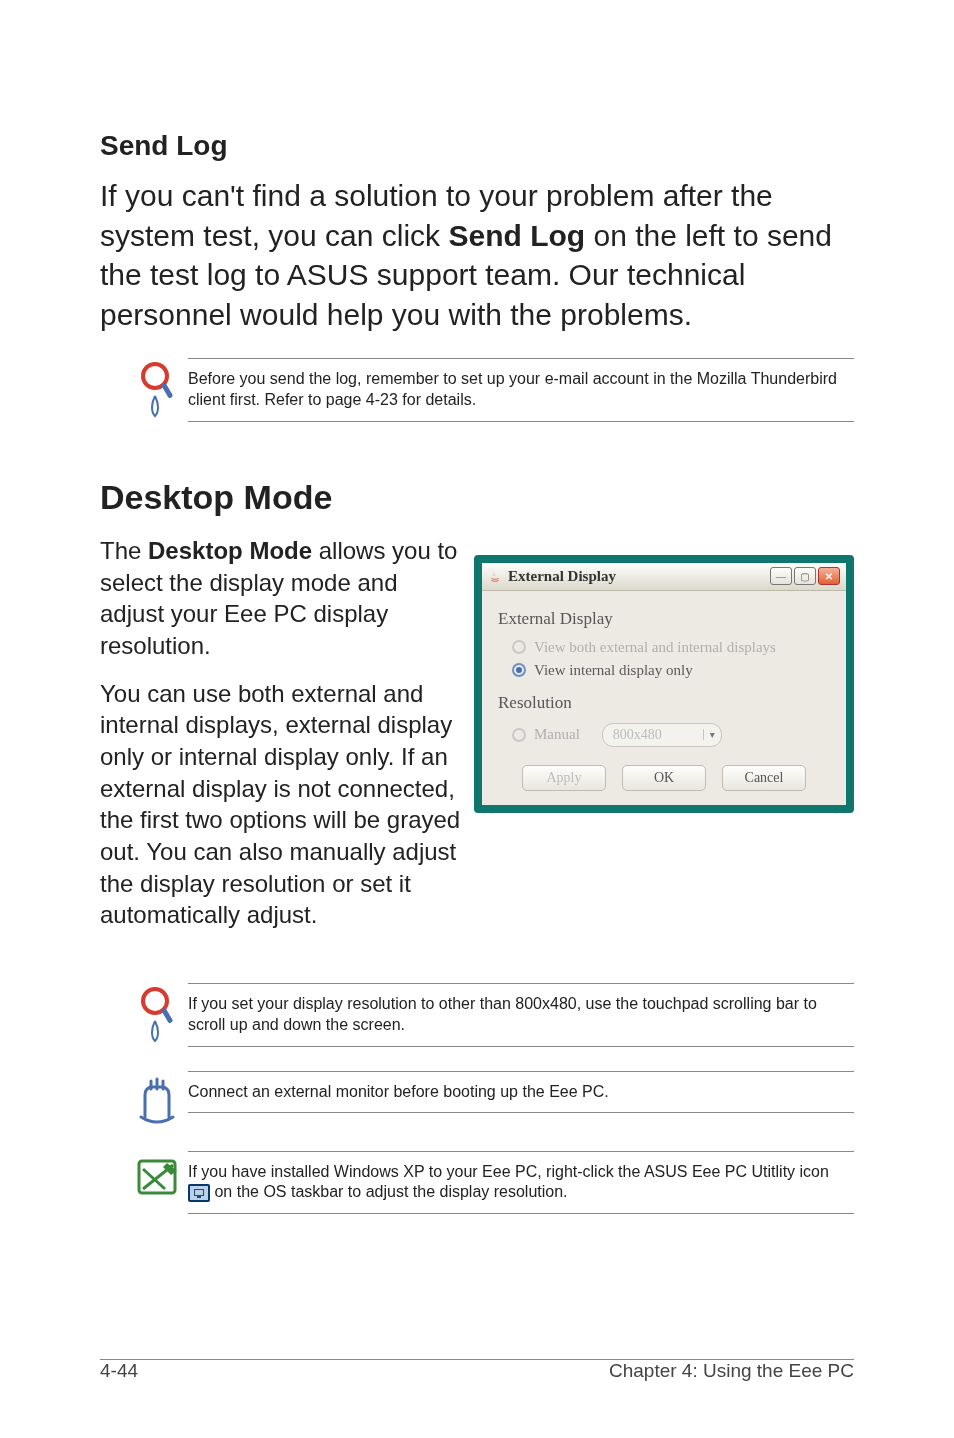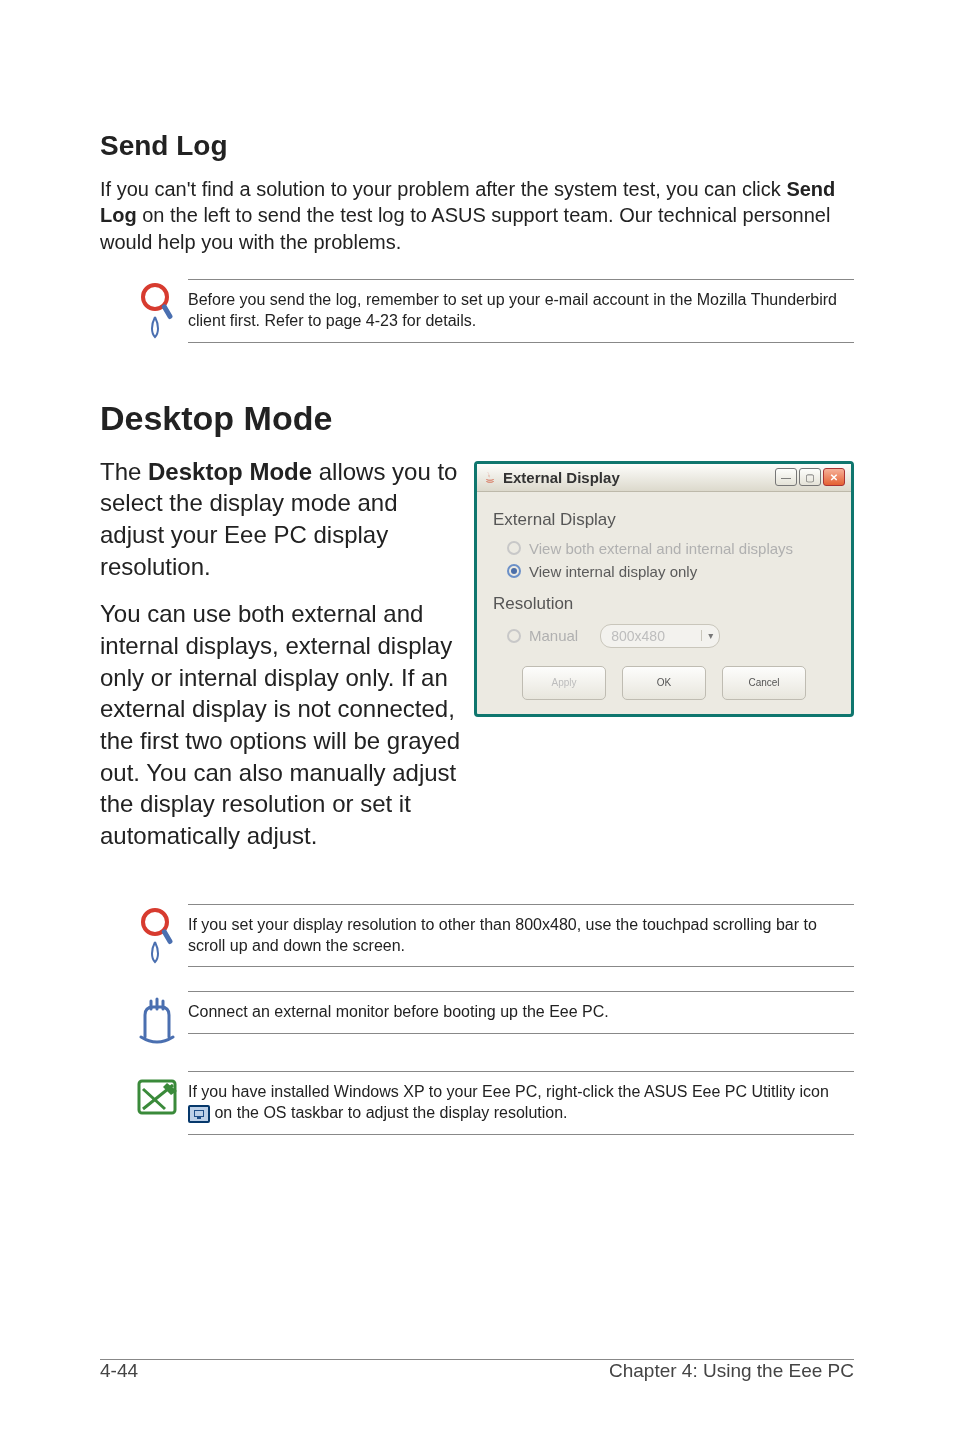"If you can't find a" .body-text { font-size: 20px -> 30px }
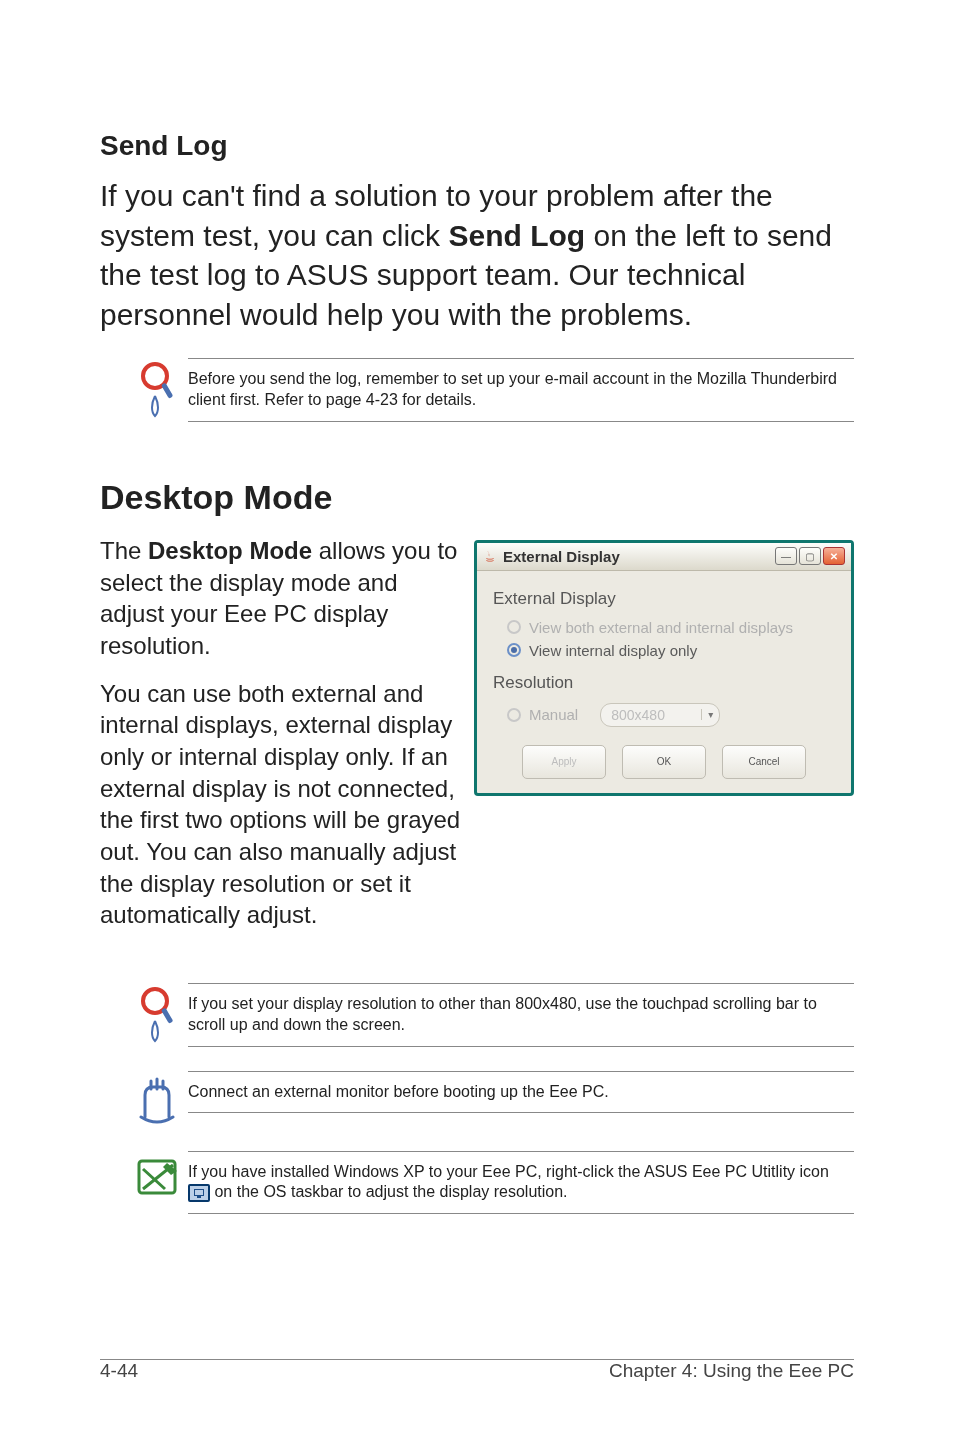"External Display" .dialog { border: 3px solid #0f766e -> 8px solid #0f766e; font-family: Liberation Sans, sans-serif -> Liberation Serif, serif; margin-top: 5px -> 20px }
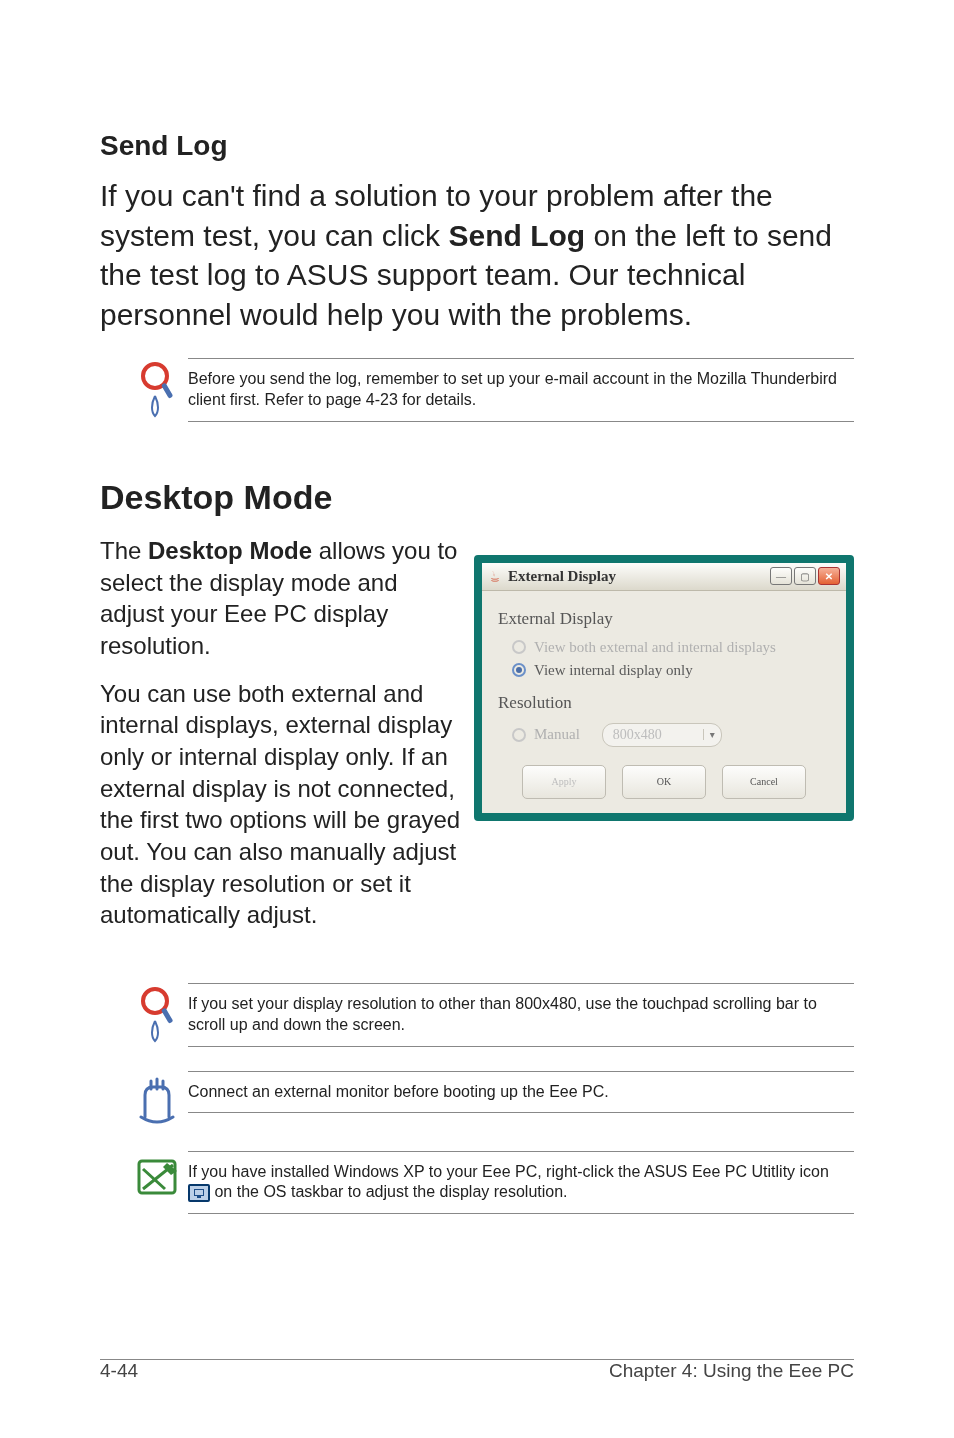"Apply" .dlg-btn { font-size: 10px -> 14px; height: 34px -> 26px }
